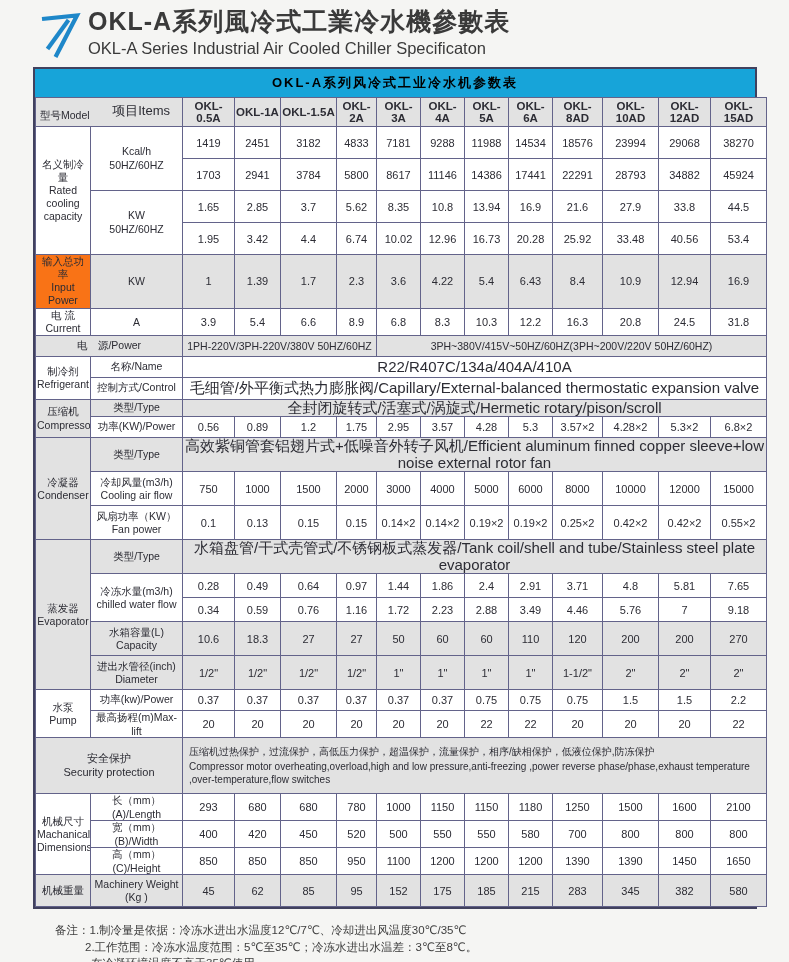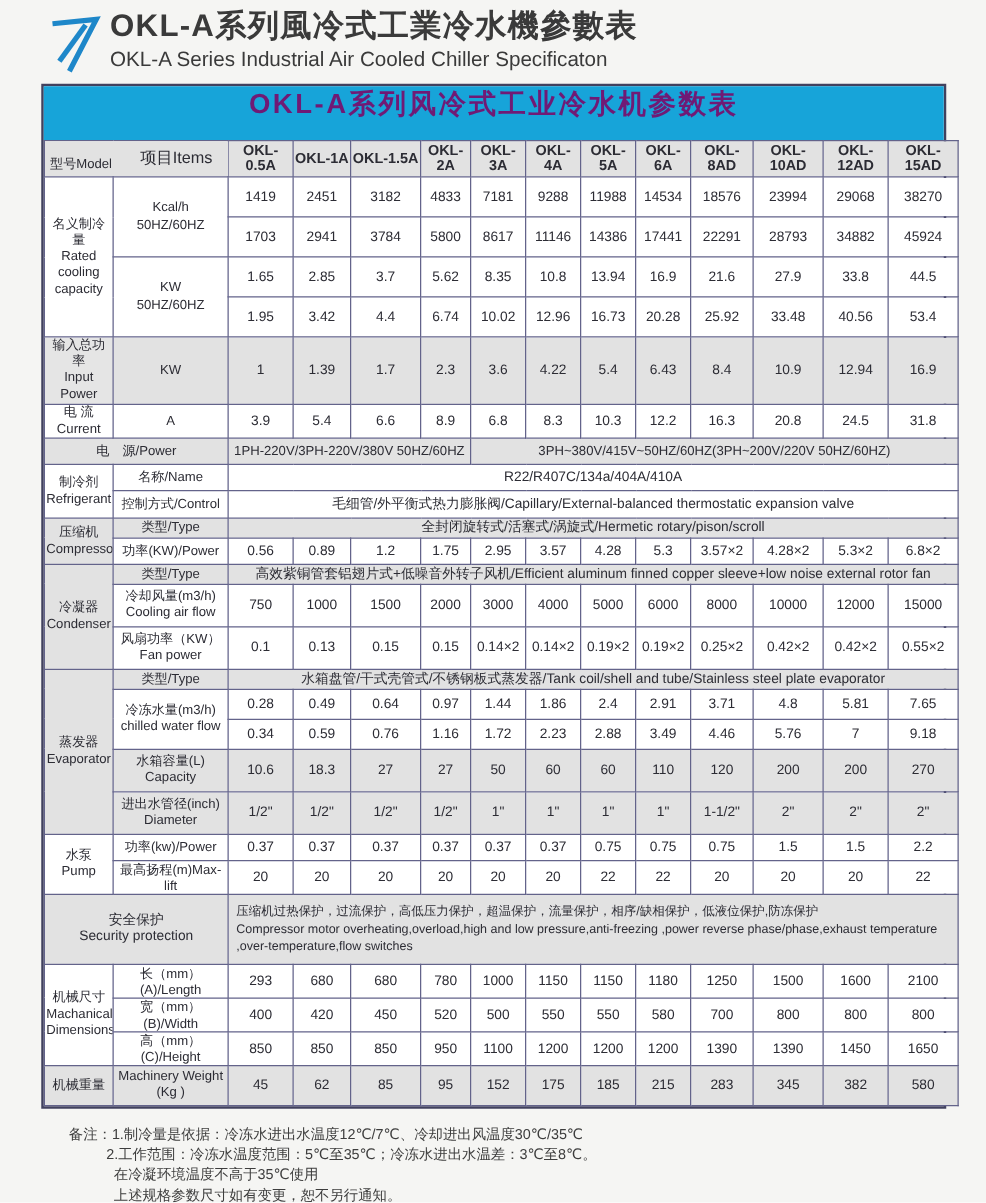"OKL-A系列风冷式工业冷水机参数表" .banner { color: #701a75 -> #000000; font-size: 22px -> 13px; height: 43px -> 28px }
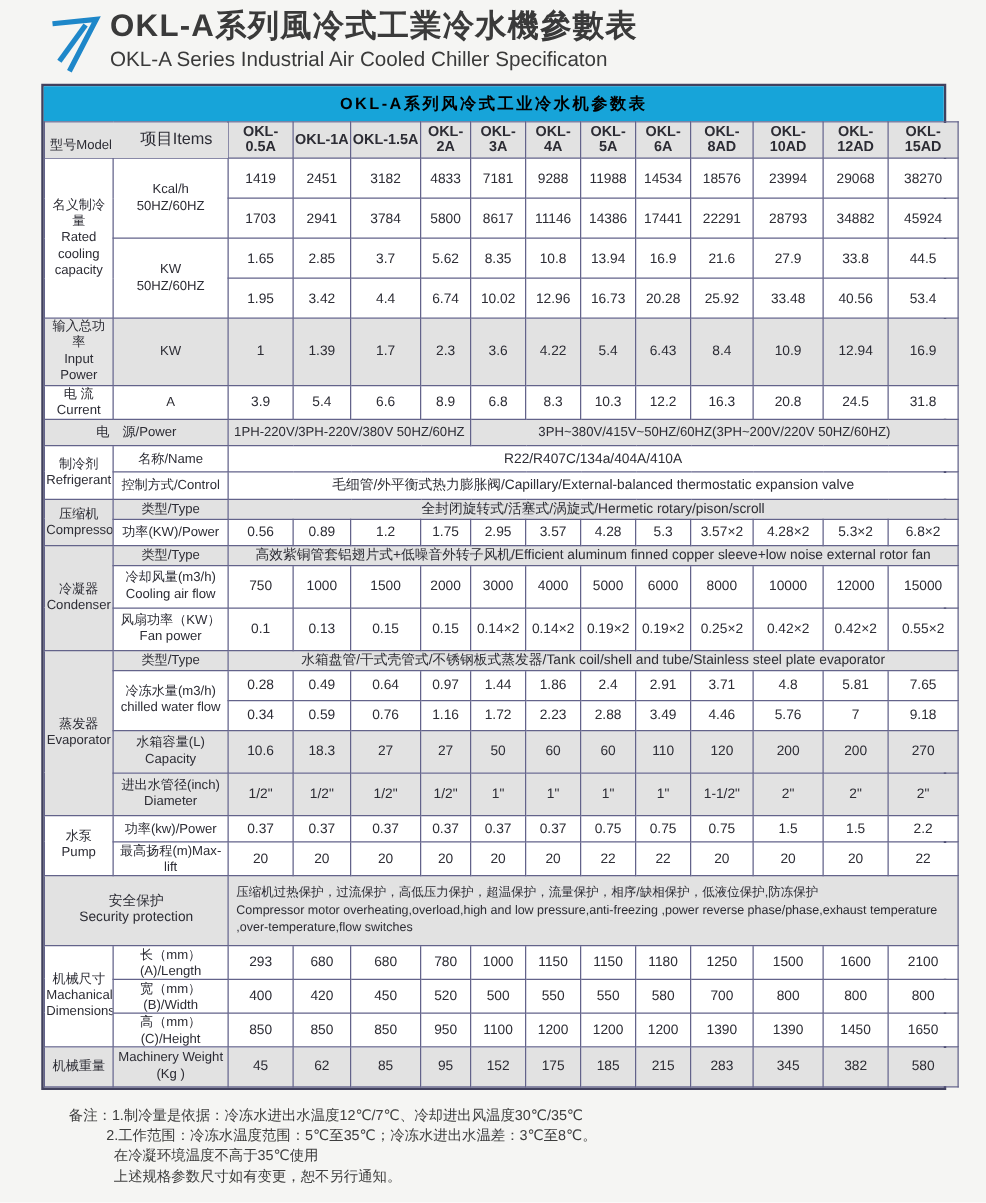"输入总功率" td.sec { background: #e5e5e5 -> #f97316 }
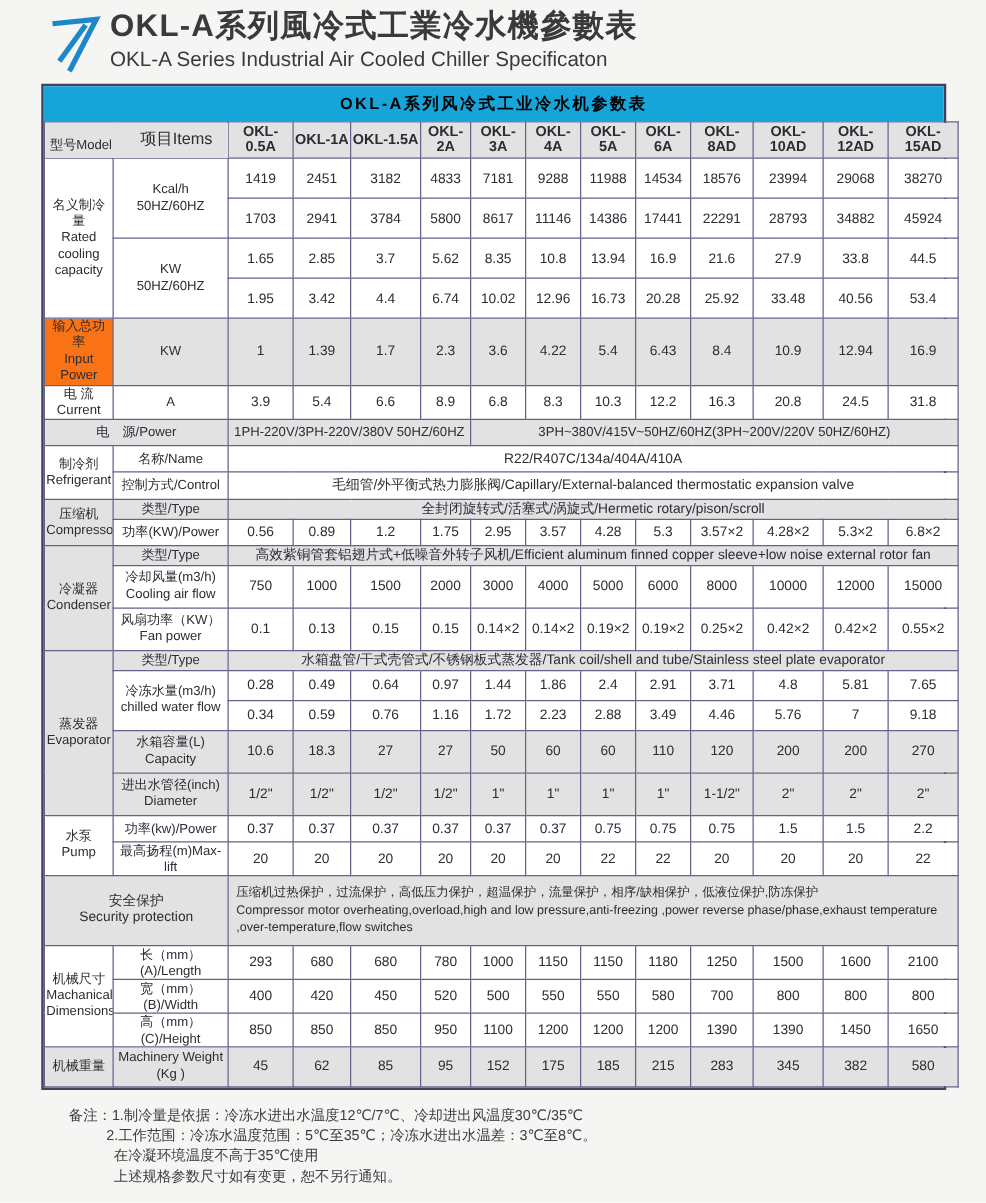"R22/R407C/134a/404A/410A" td.spanv { font-size: 11px -> 15px }
